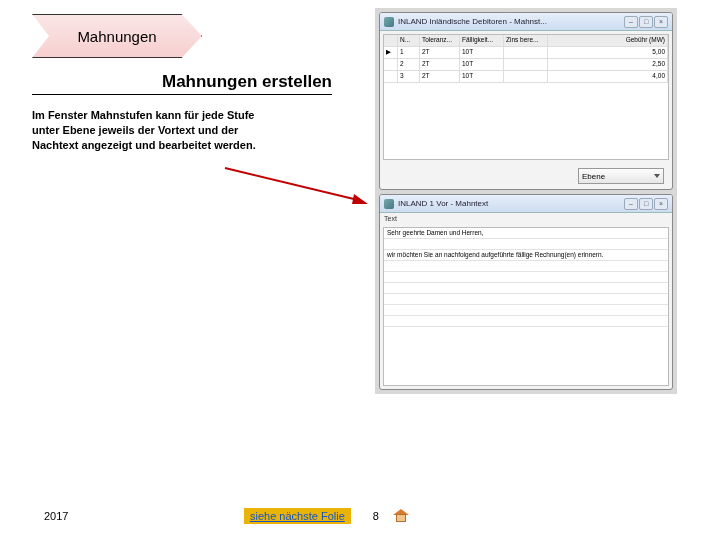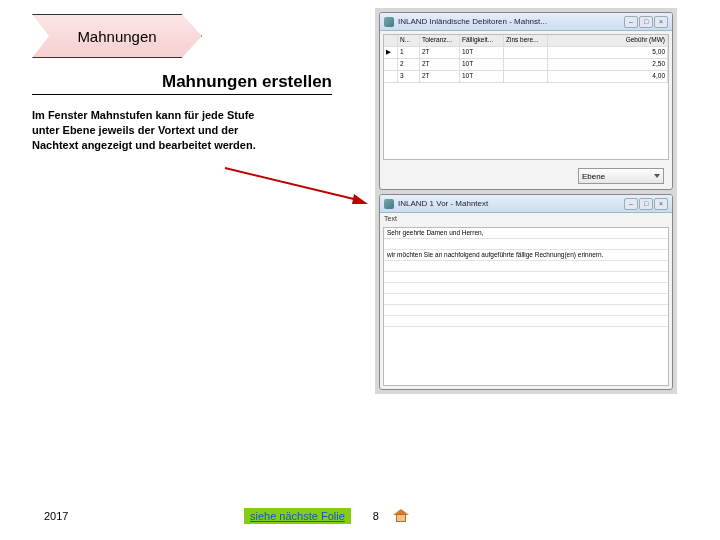"siehe nächste Folie" .next-link { background: #84cc16 -> #eab308 }
